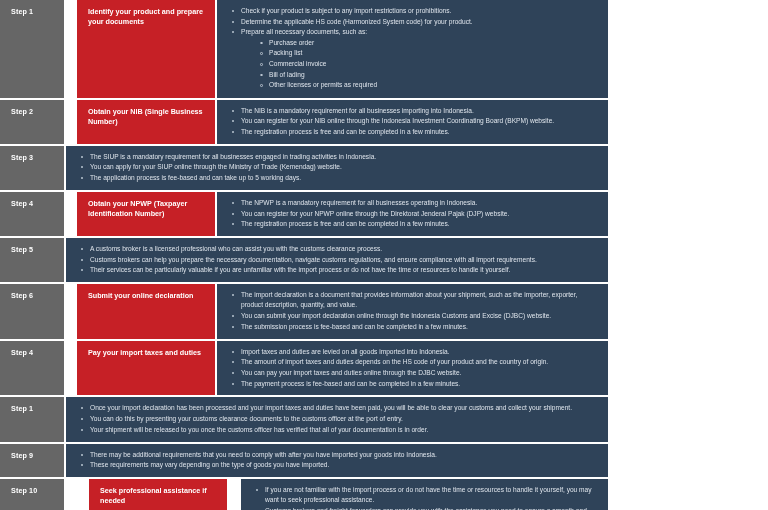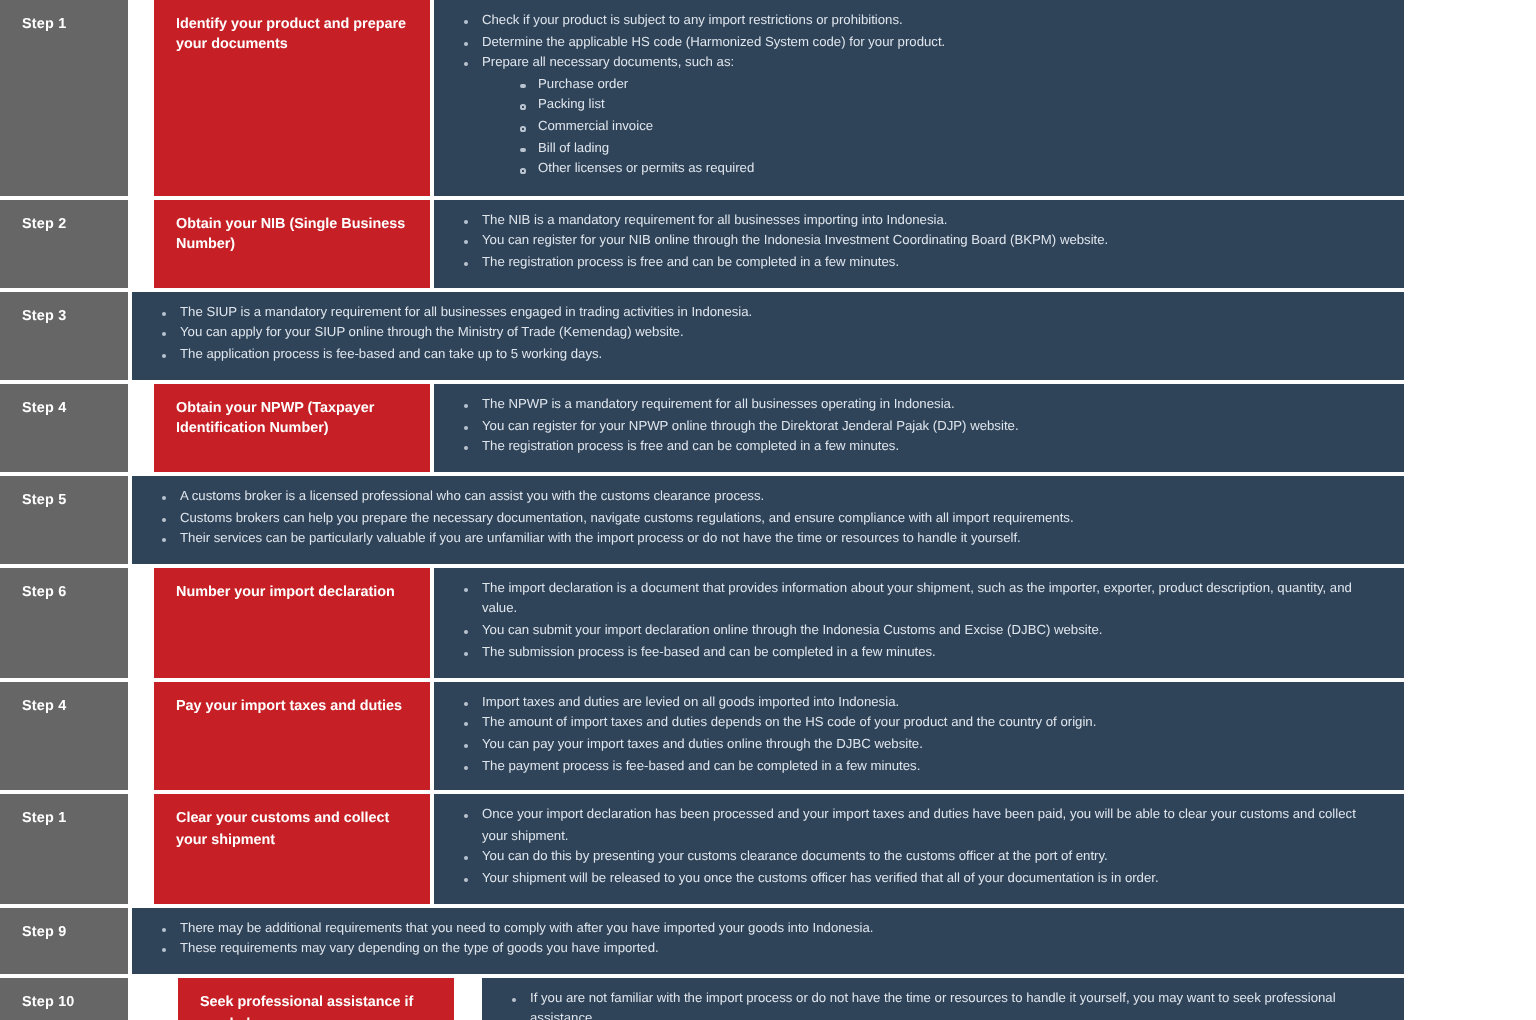"Step 1" .step-row { width: 702px -> 608px }
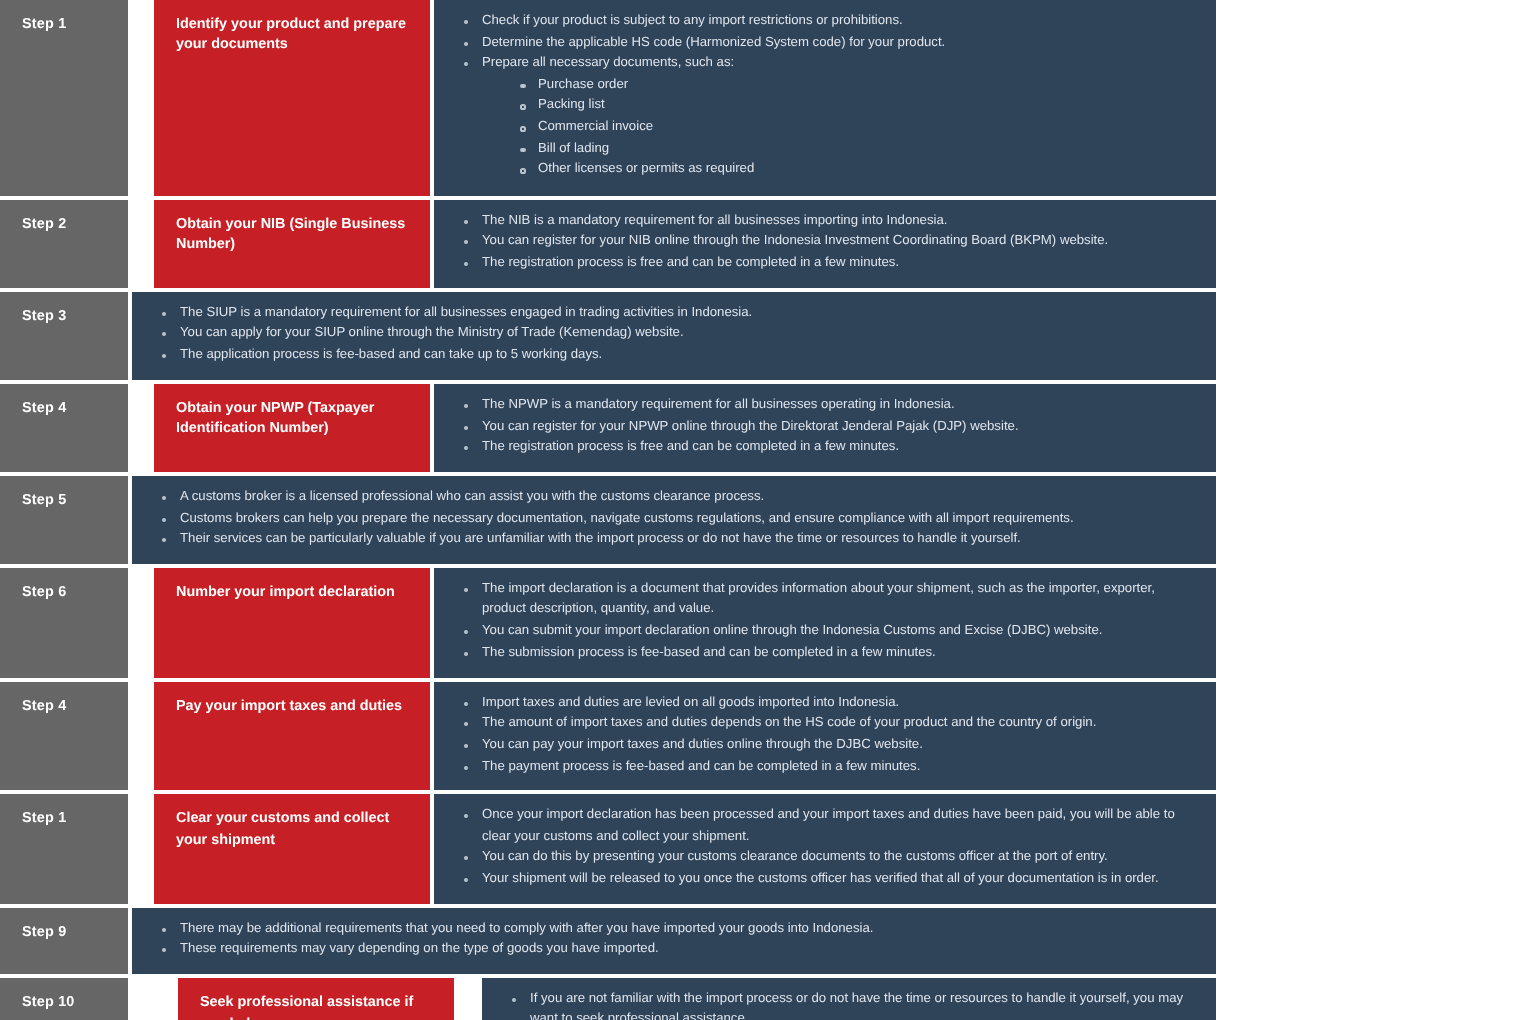"Number your import declaration" div.col-title { text: Number your import -> Submit your online }
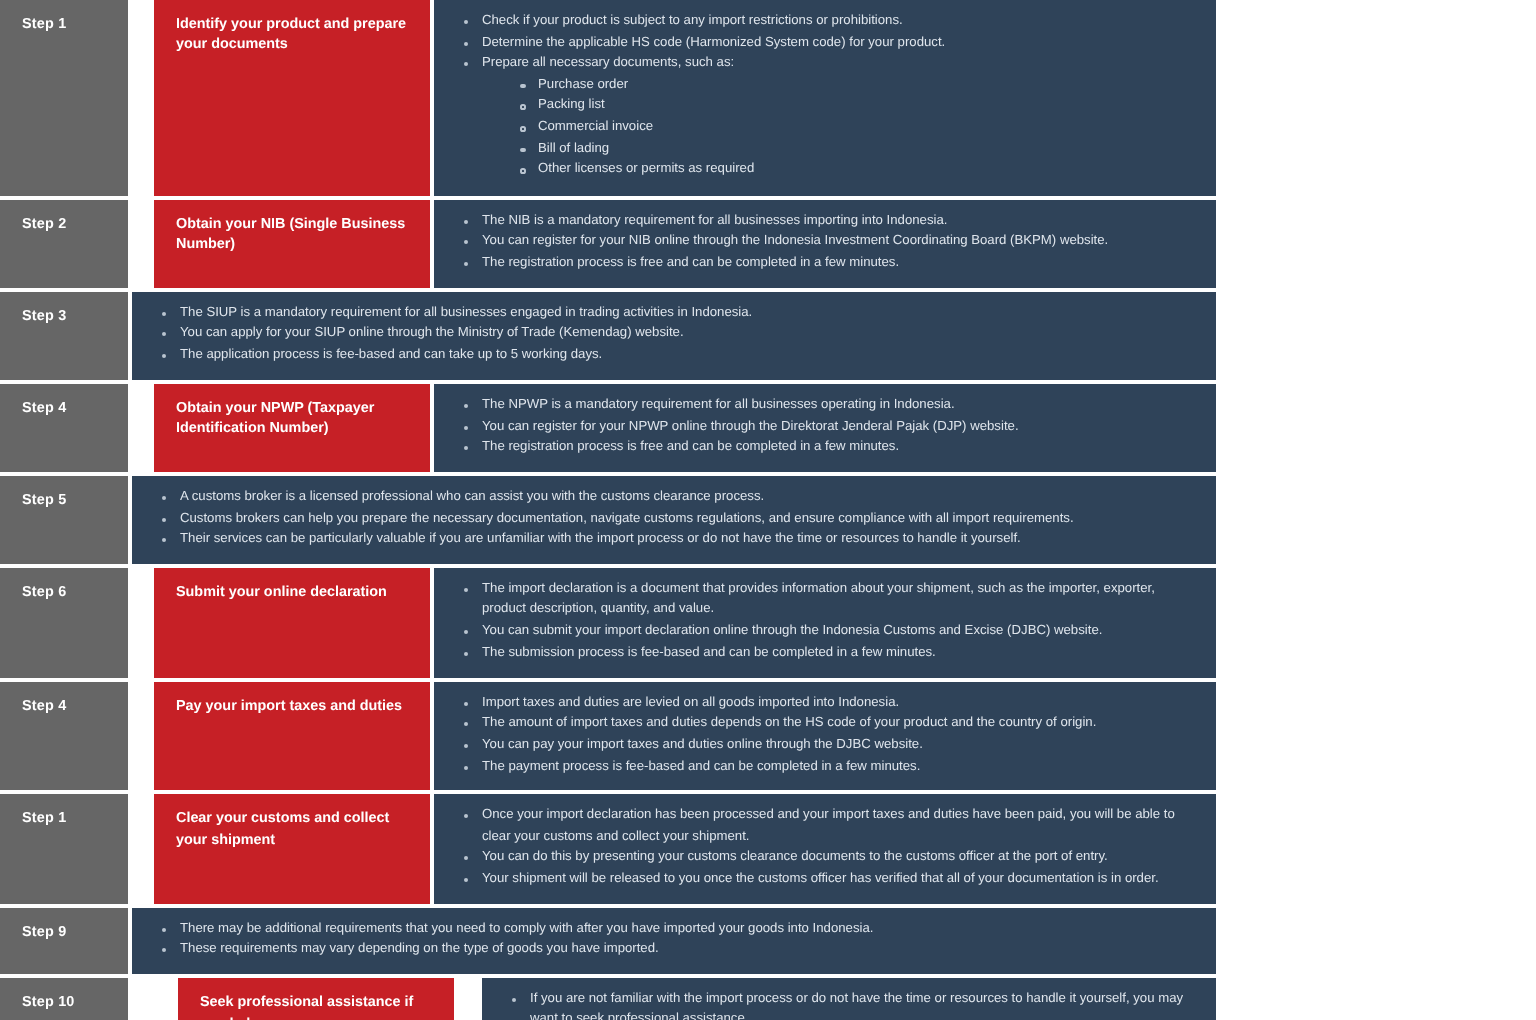"Clear your customs and collect" div.col-title { html: <div>Clear your customs and collect your shipment</div> -> none }
